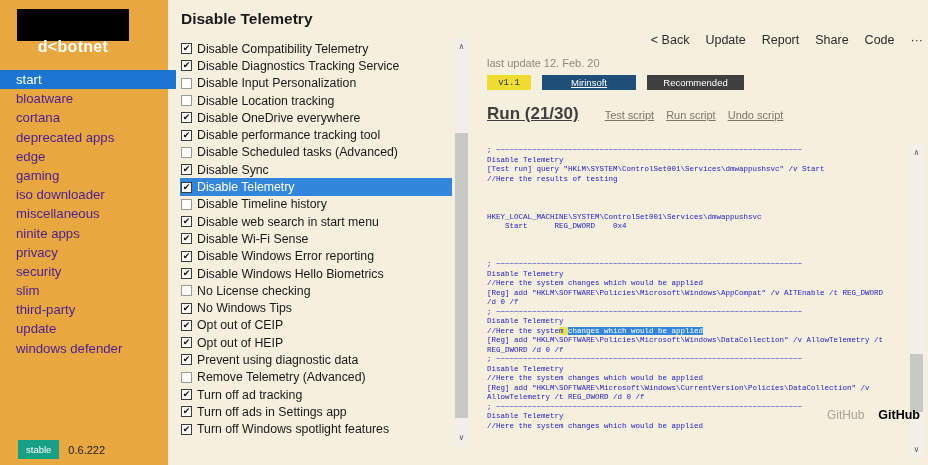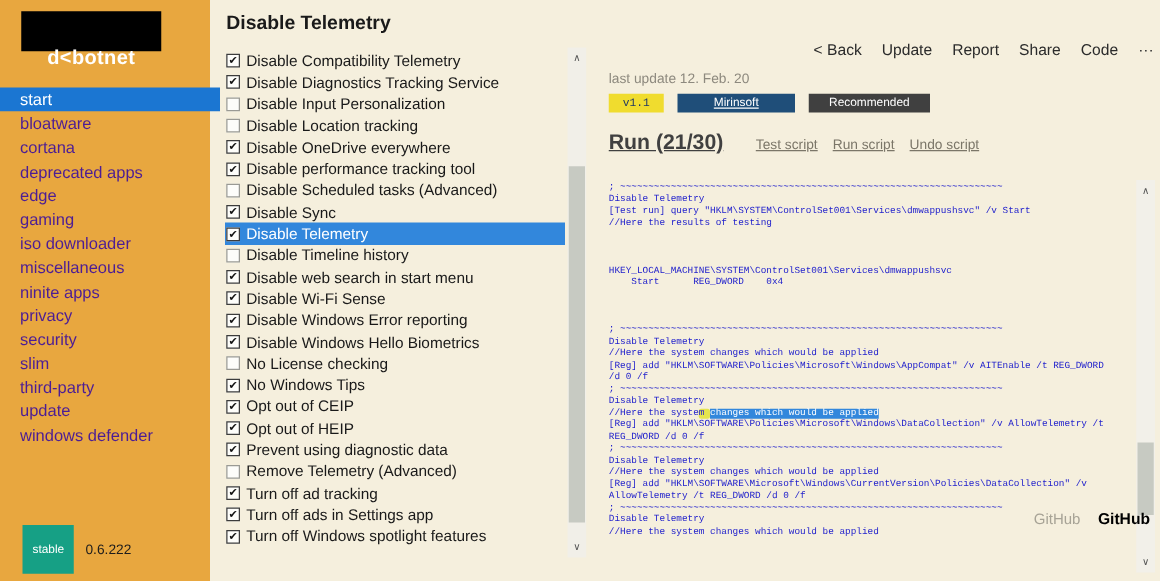"stable" .stable-badge { padding: 14px 8px -> 4px 8px }
